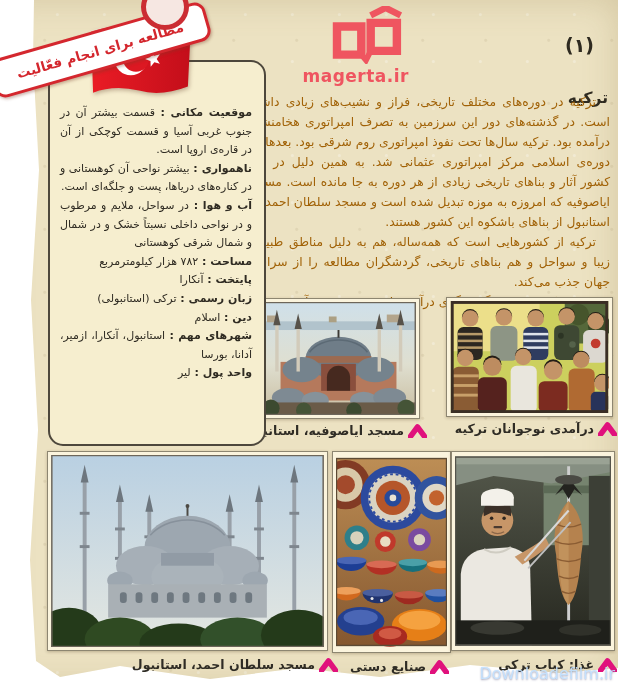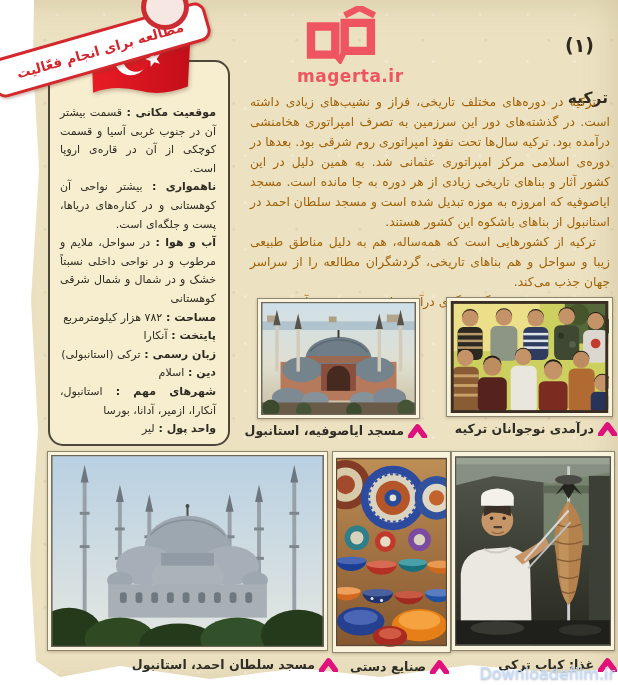"magerta.ir" .logo { text-align: left -> right }
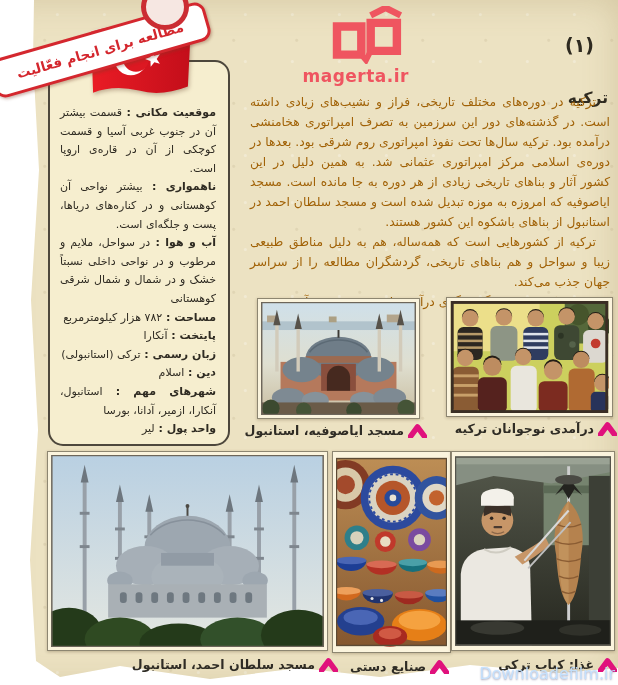"موقعیت مکانیقسمت بیشتر آن در" .factbox { width: 182px -> 218px }
